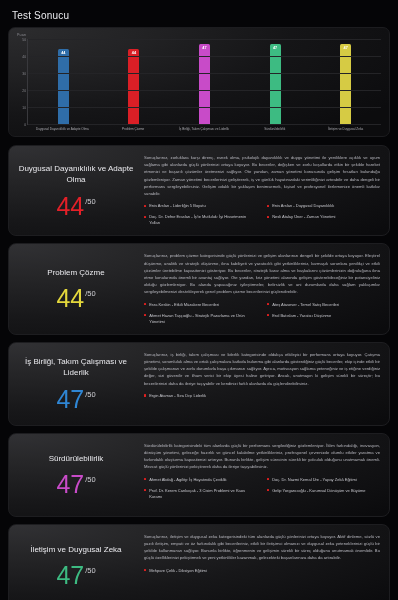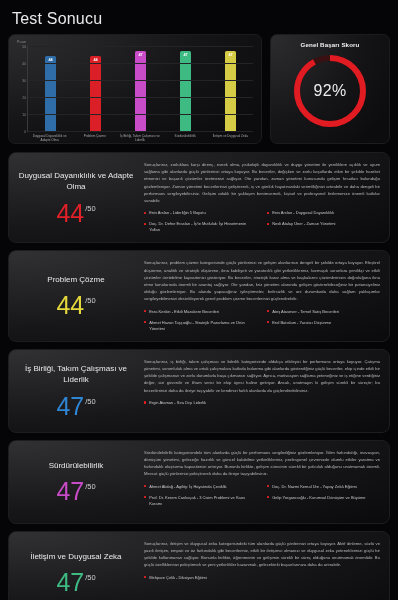"Test Sonucu" .page-title { font-size: 16px -> 10px }
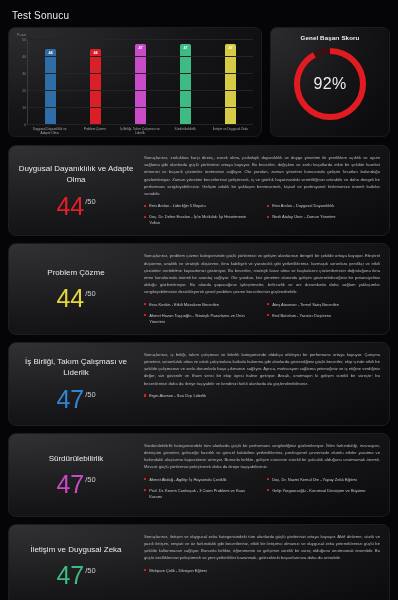"92%" div.panel { html: <div> <div>Genel Başarı Skoru</div> <div> <svg> <circle></circle> <circle></circle> </svg> <div>92%</div> </div> </div> -> none }
